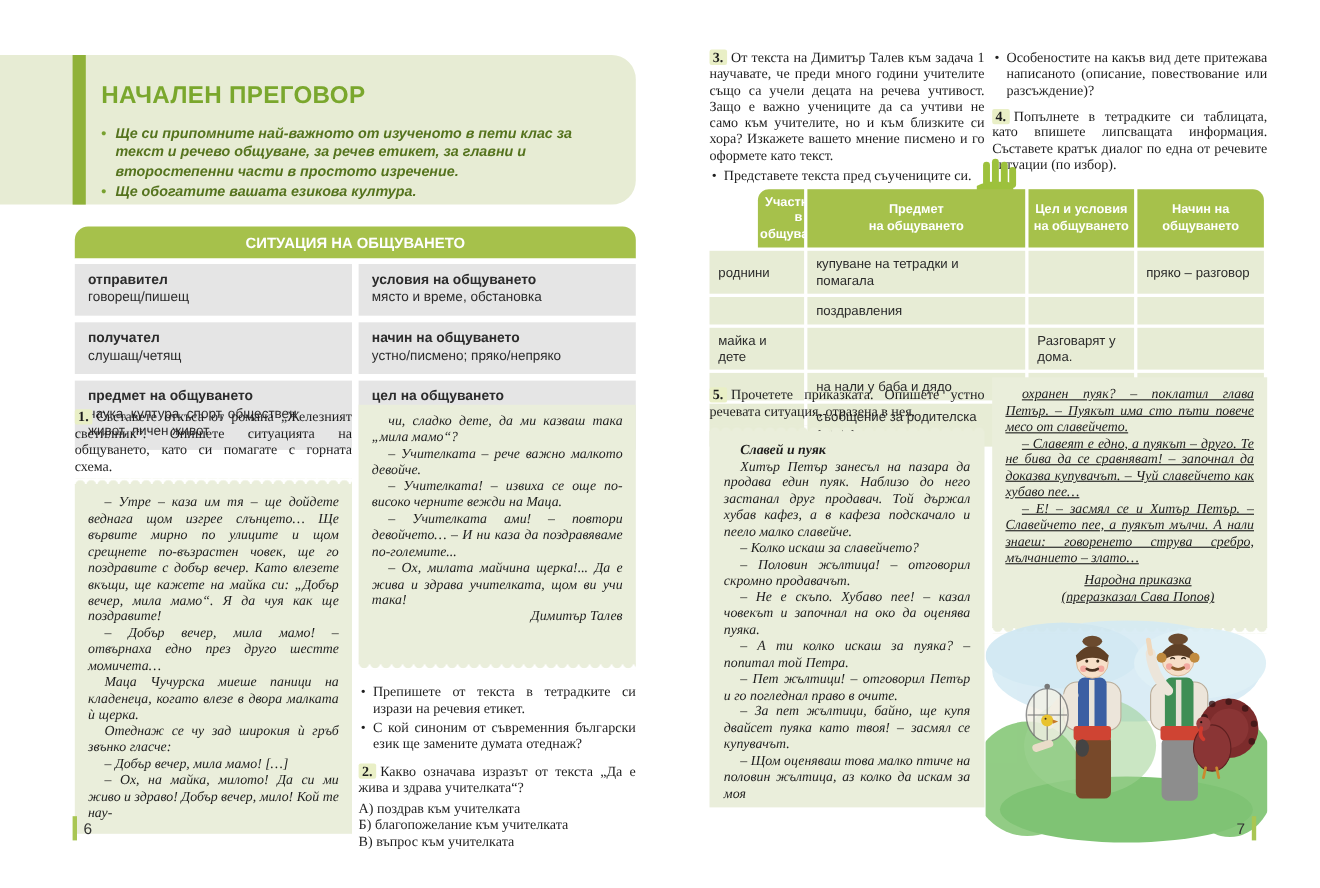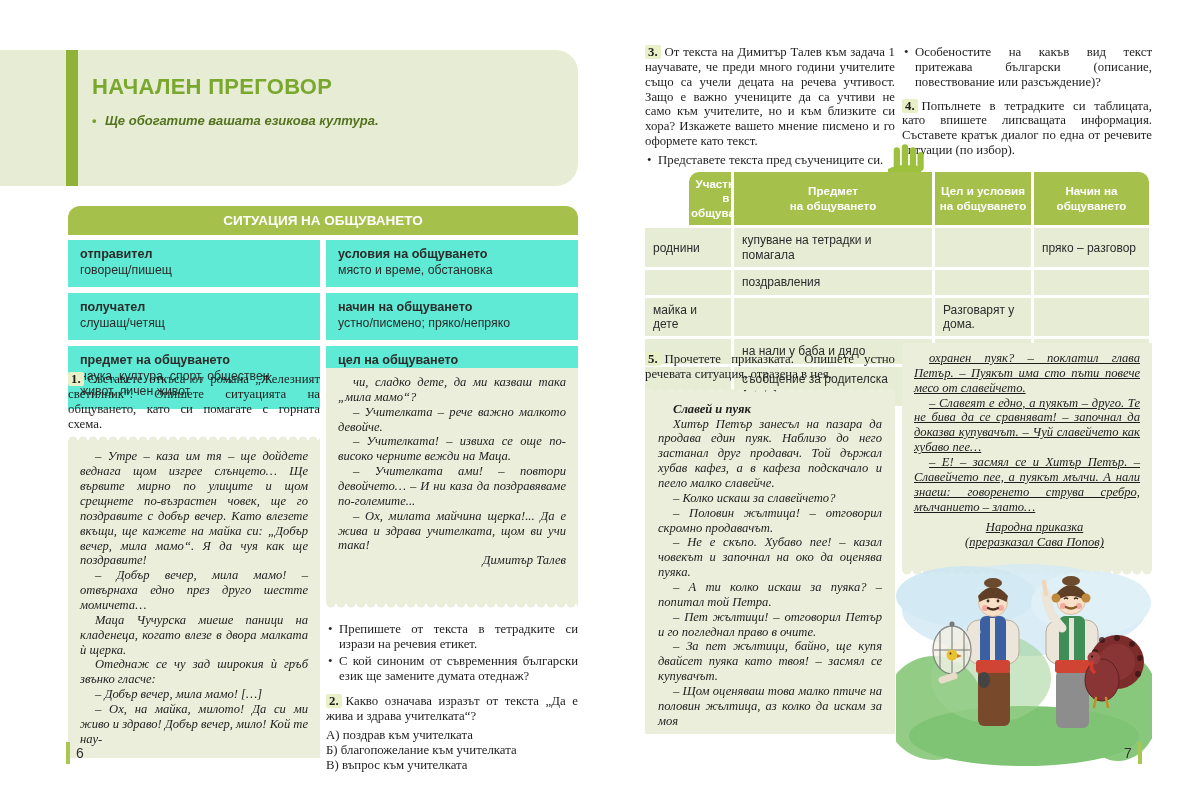"Особеностите на какъв вид текст" p.sb { text: текст притежава български -> дете притежава написаното }
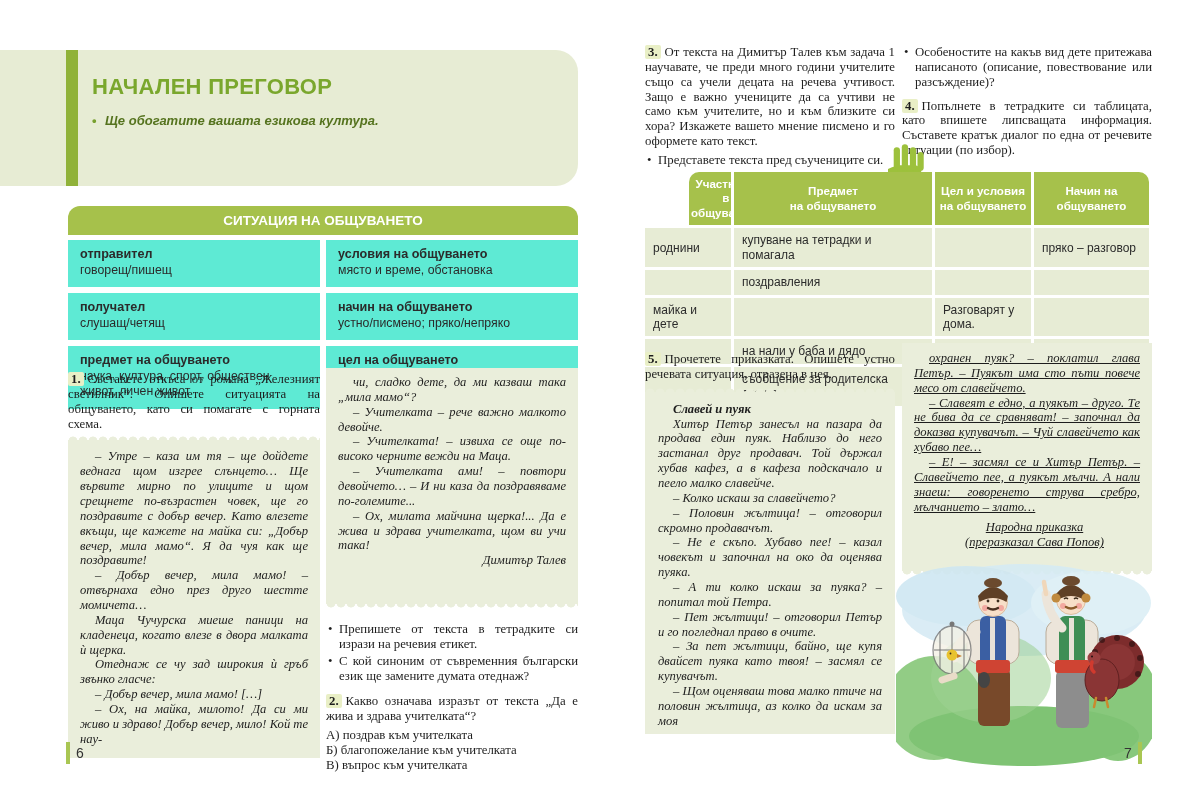"Ще си припомните най-важното от" p.gb { html: none -> <p>Ще си припомните най-важното от изученото в пети клас за текст и речево общуване, за речев етикет, за главни и второстепенни части в простото изречение.</p> }
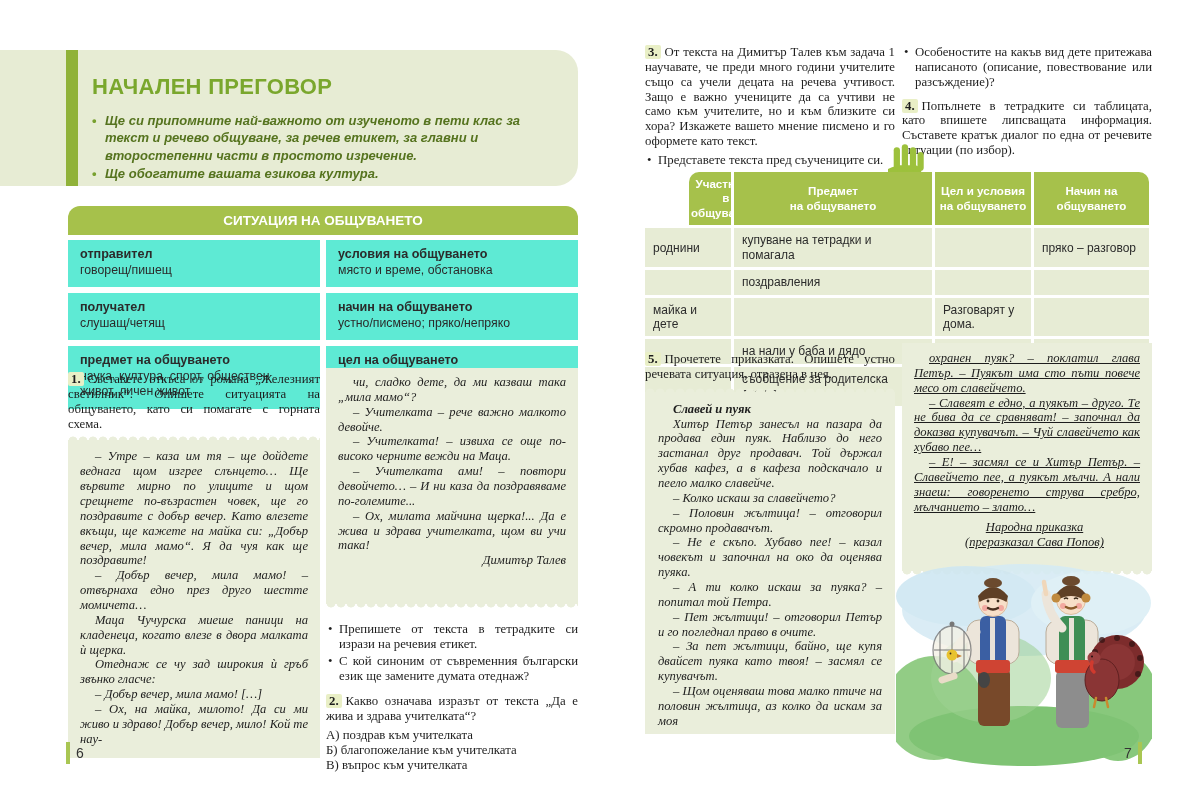"отправител" .scell { background: #5eead4 -> #e5e5e5 }
